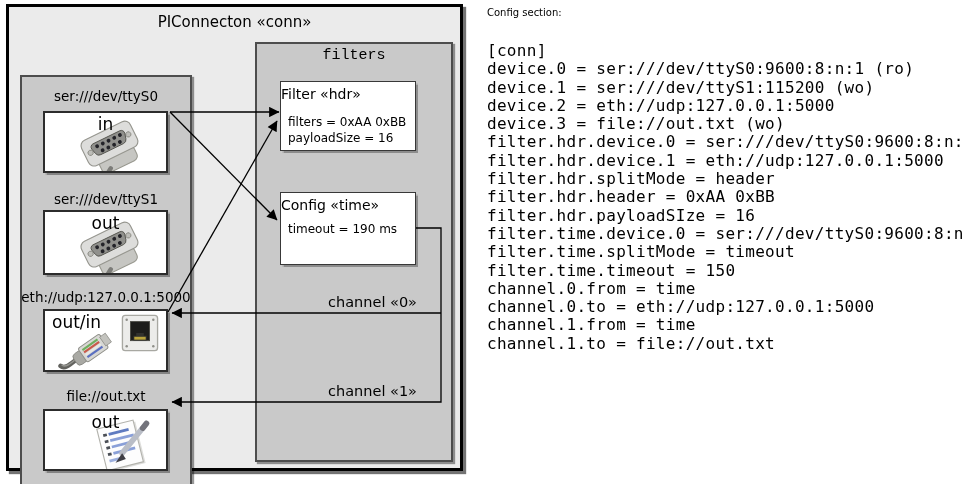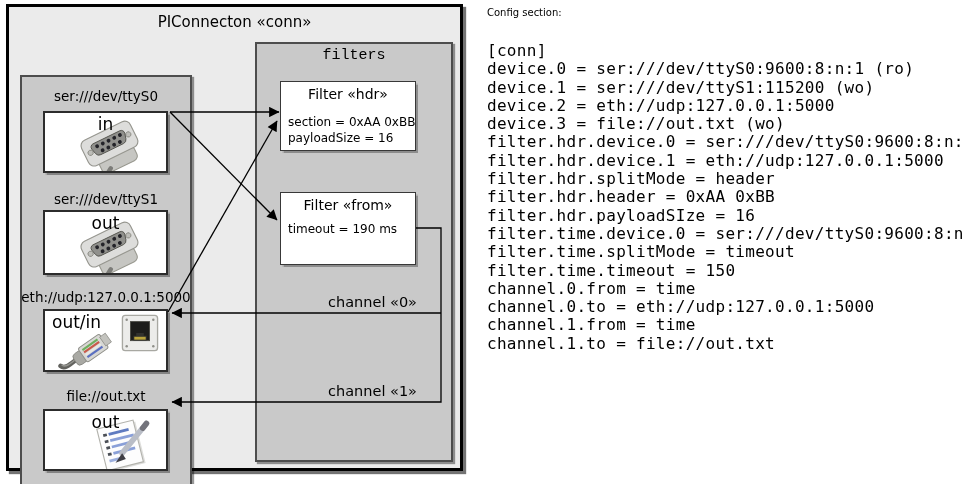"Filter «hdr»" .filter-title { text-align: center -> left }
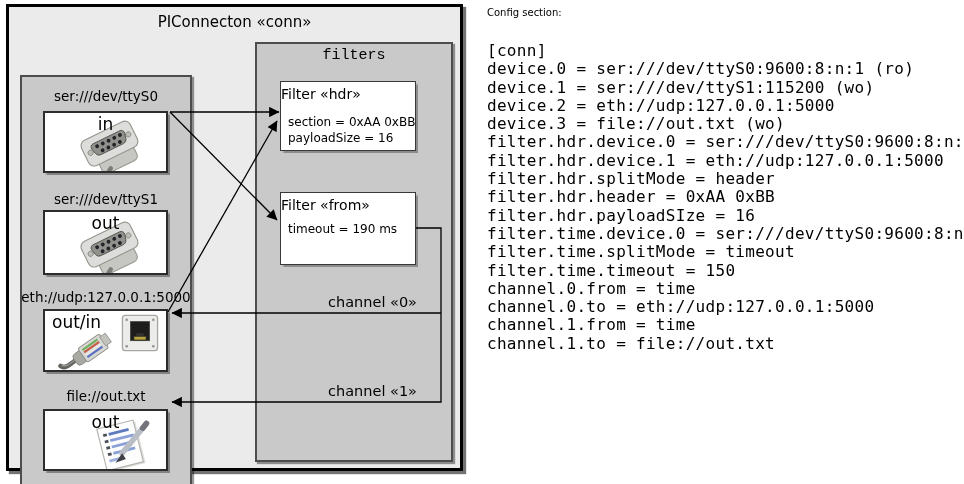"section = 0xAA 0xBB" div.filter-attr { text: section -> filters }
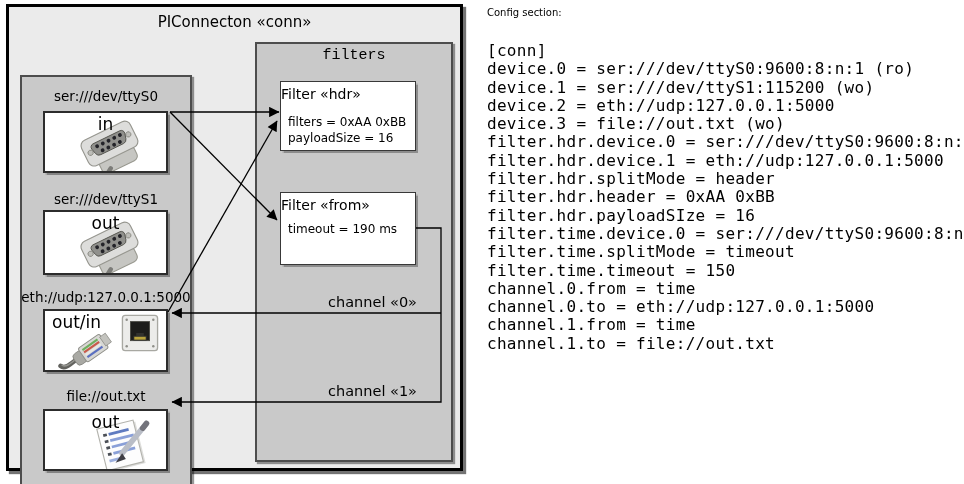"Filter «from»" div.filter-title { text: Filter «from -> Config «time }
